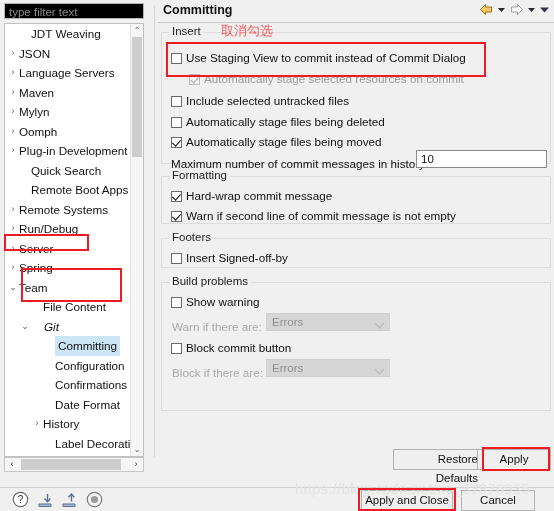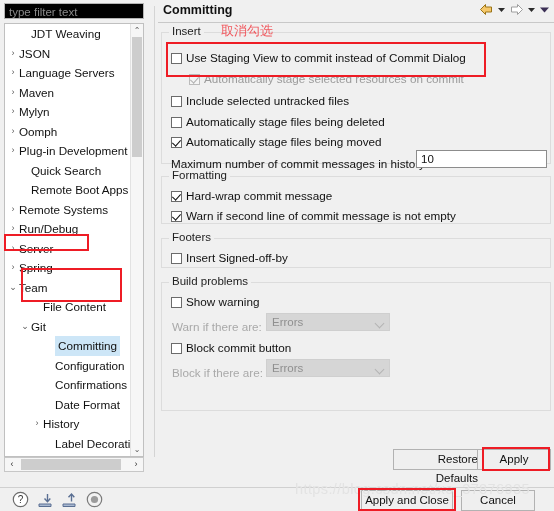"Git" span.tlabel { font-style: none -> italic; margin-left: 26px -> 39px }
